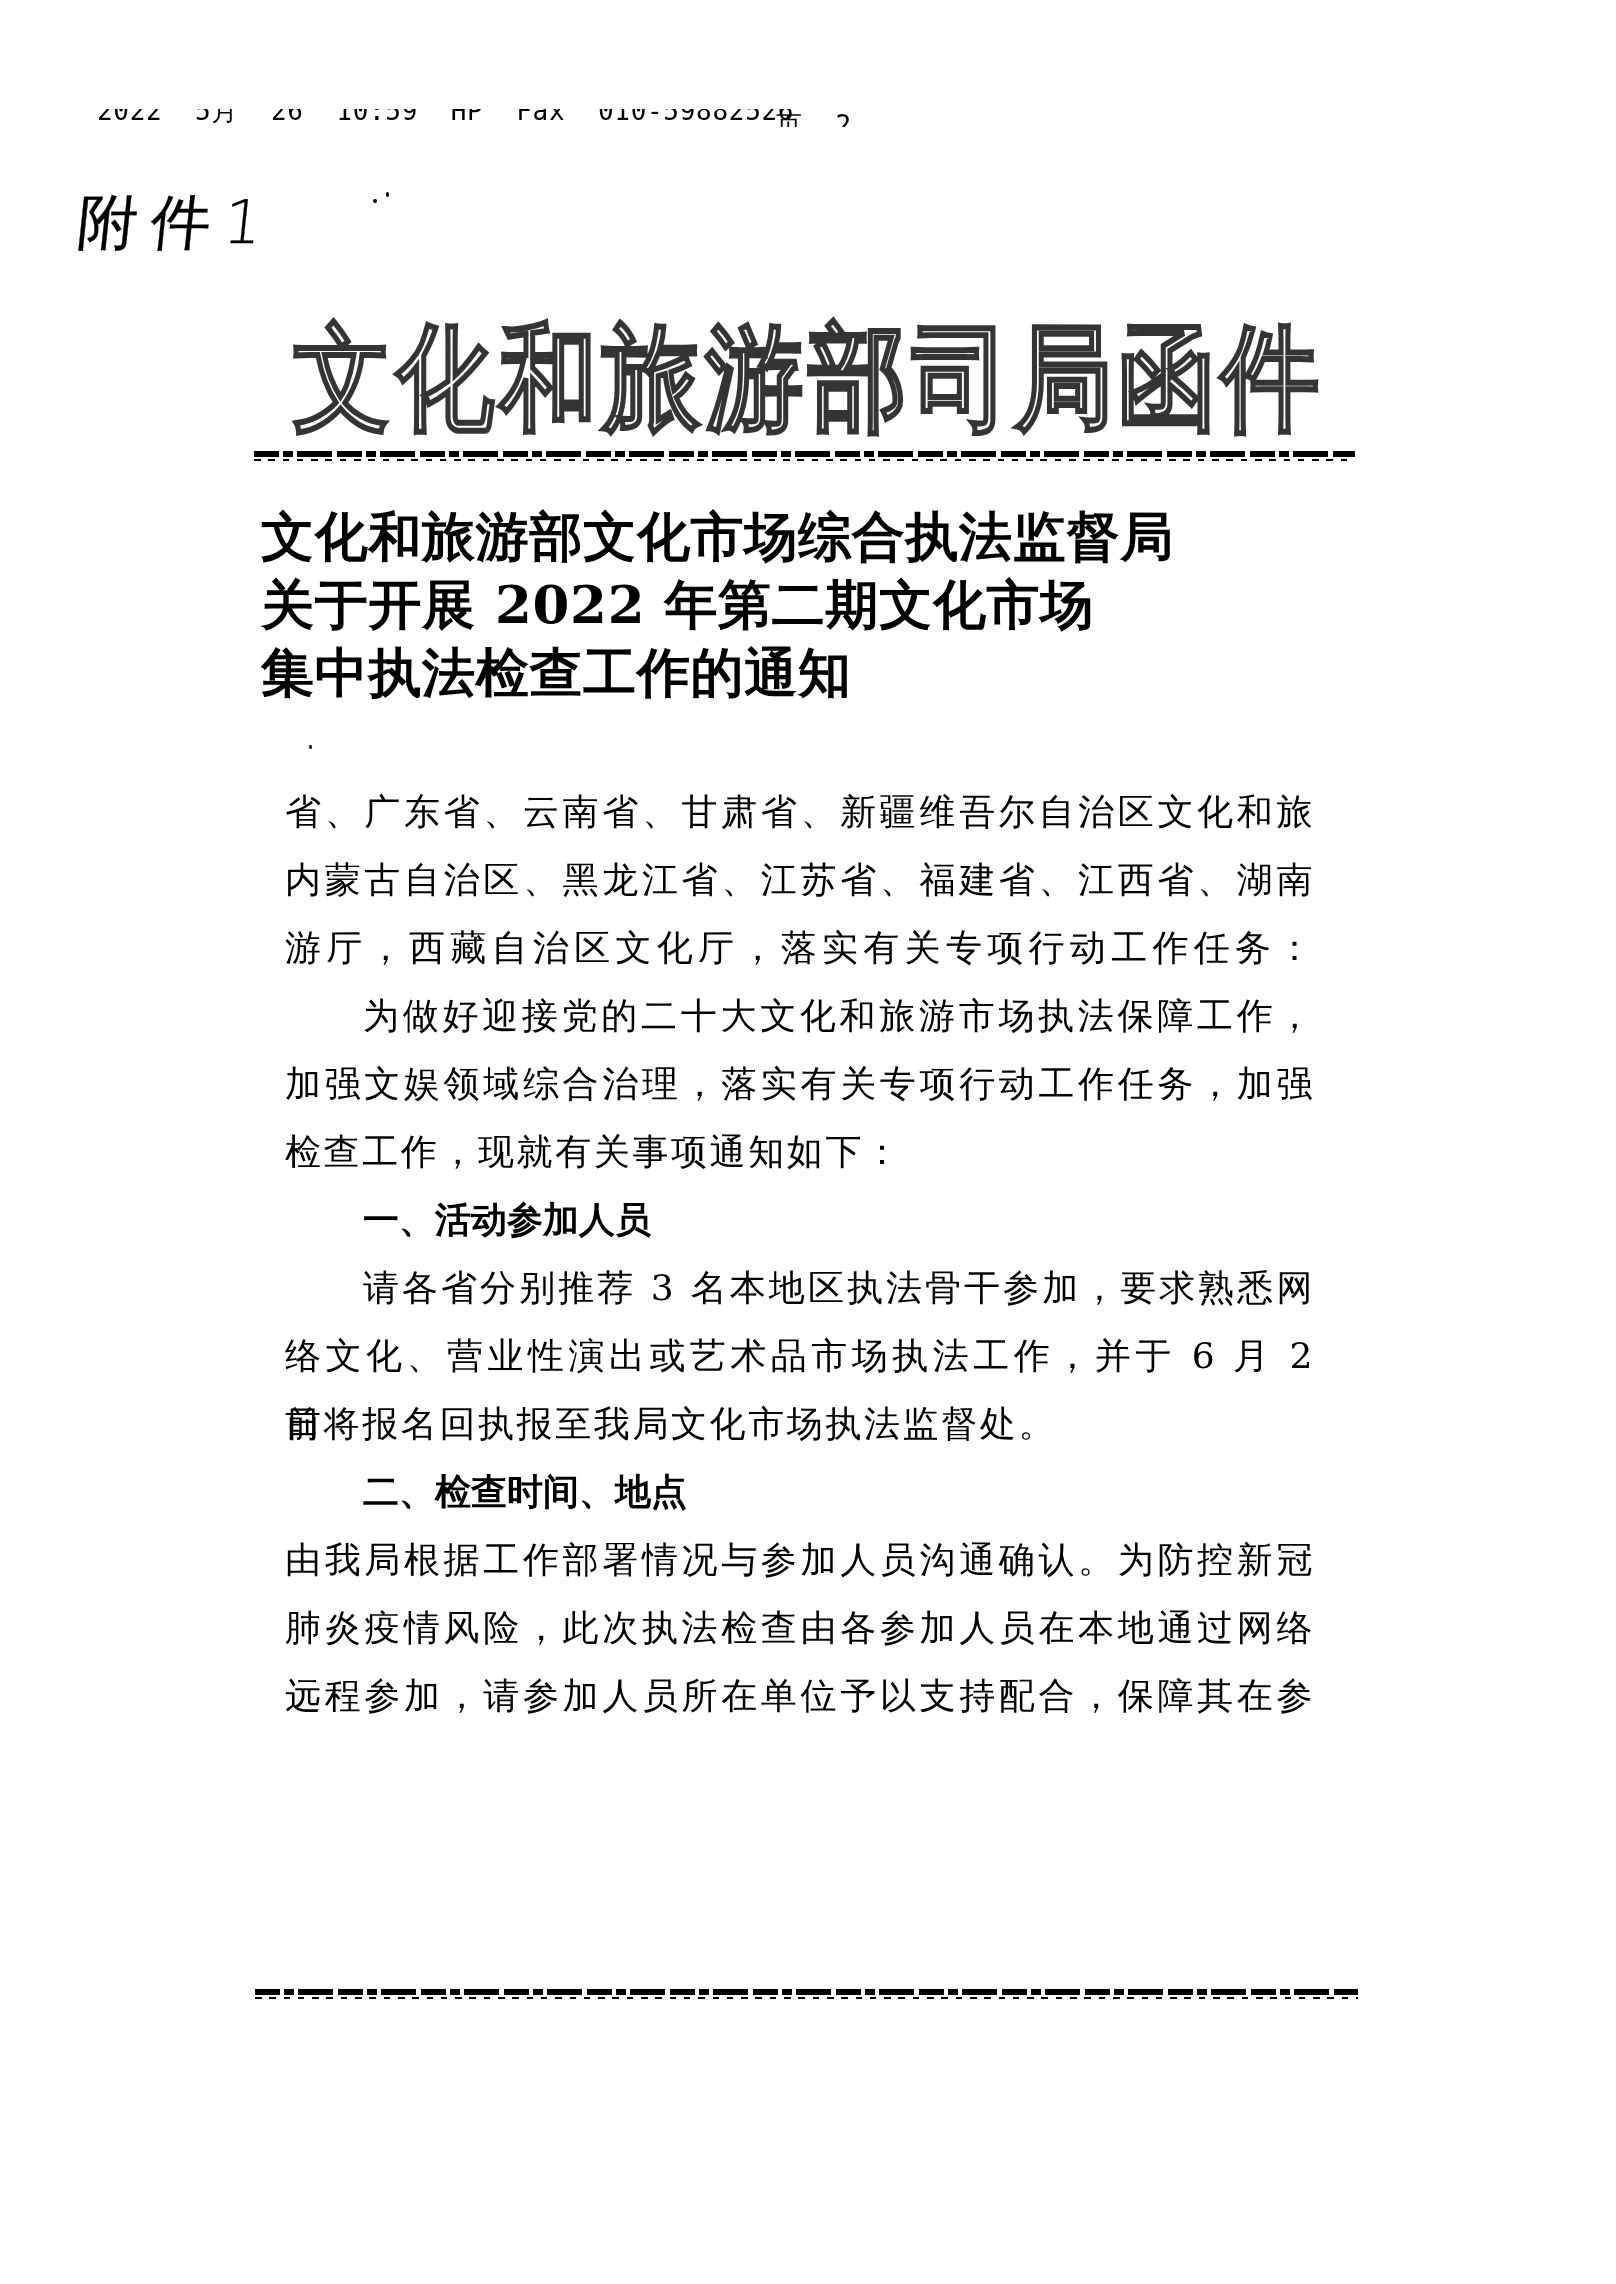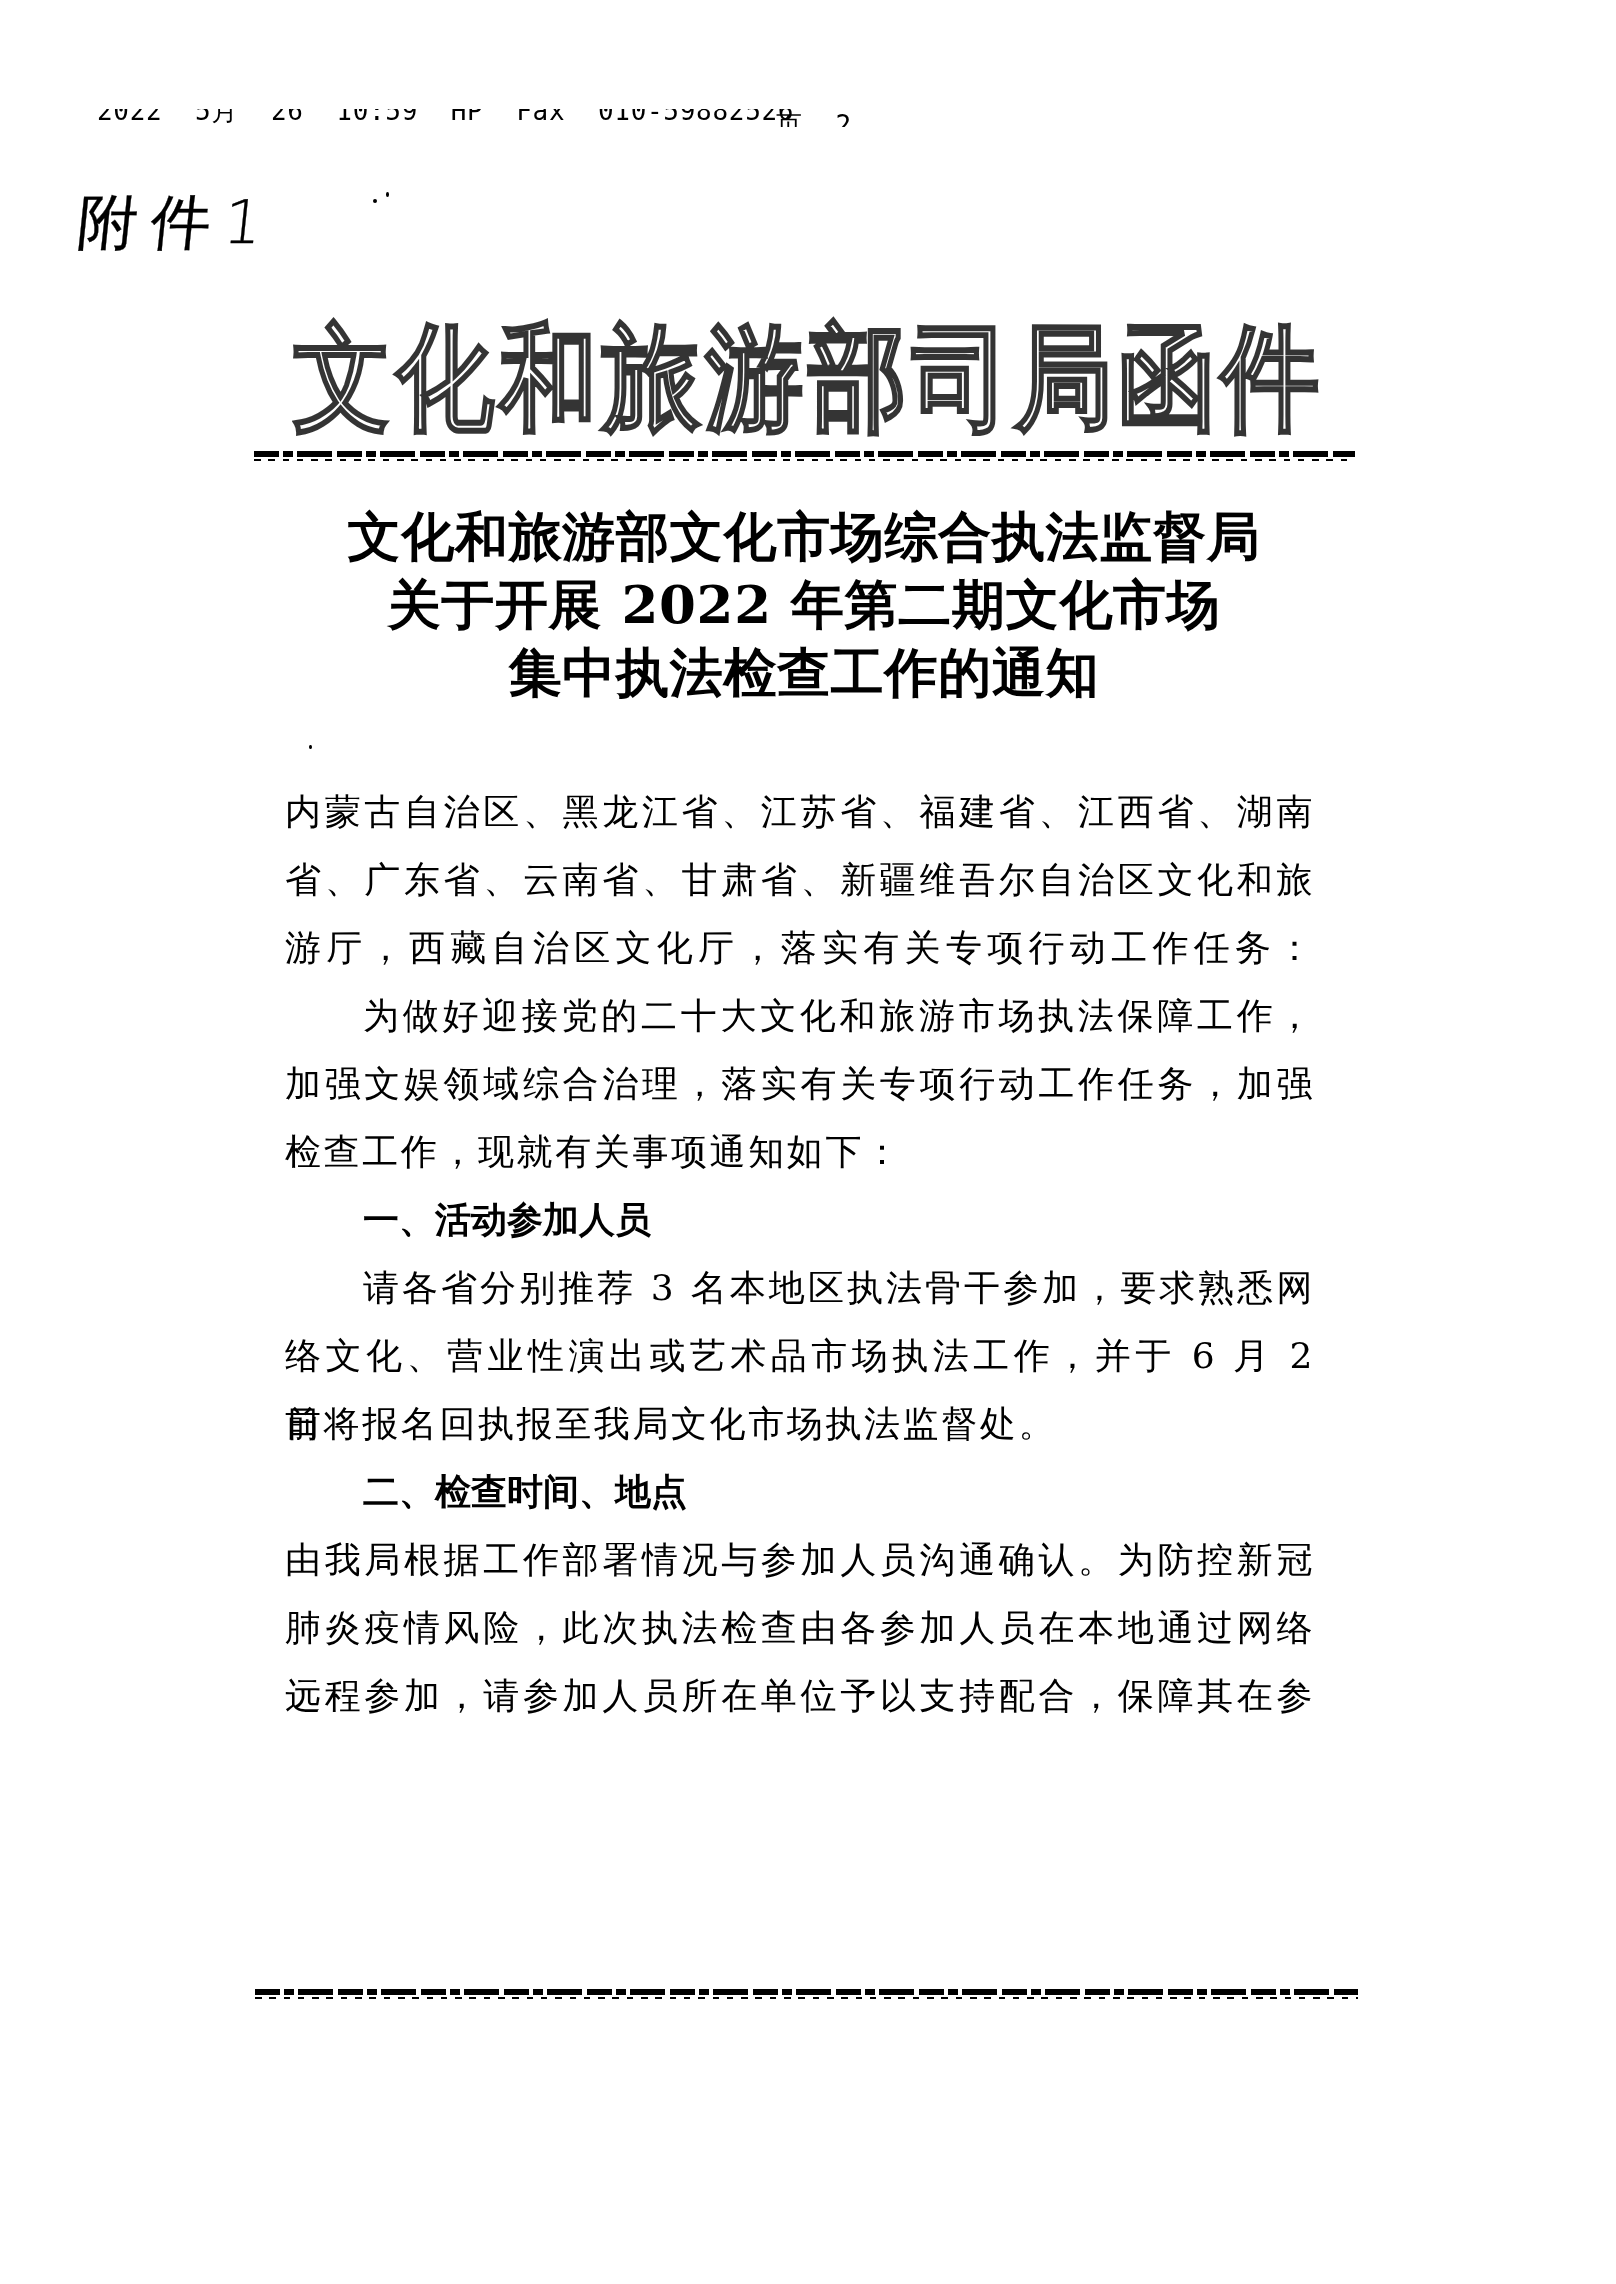"文化和旅游部文化市场综合执法监督局" .title { text-align: center -> none }
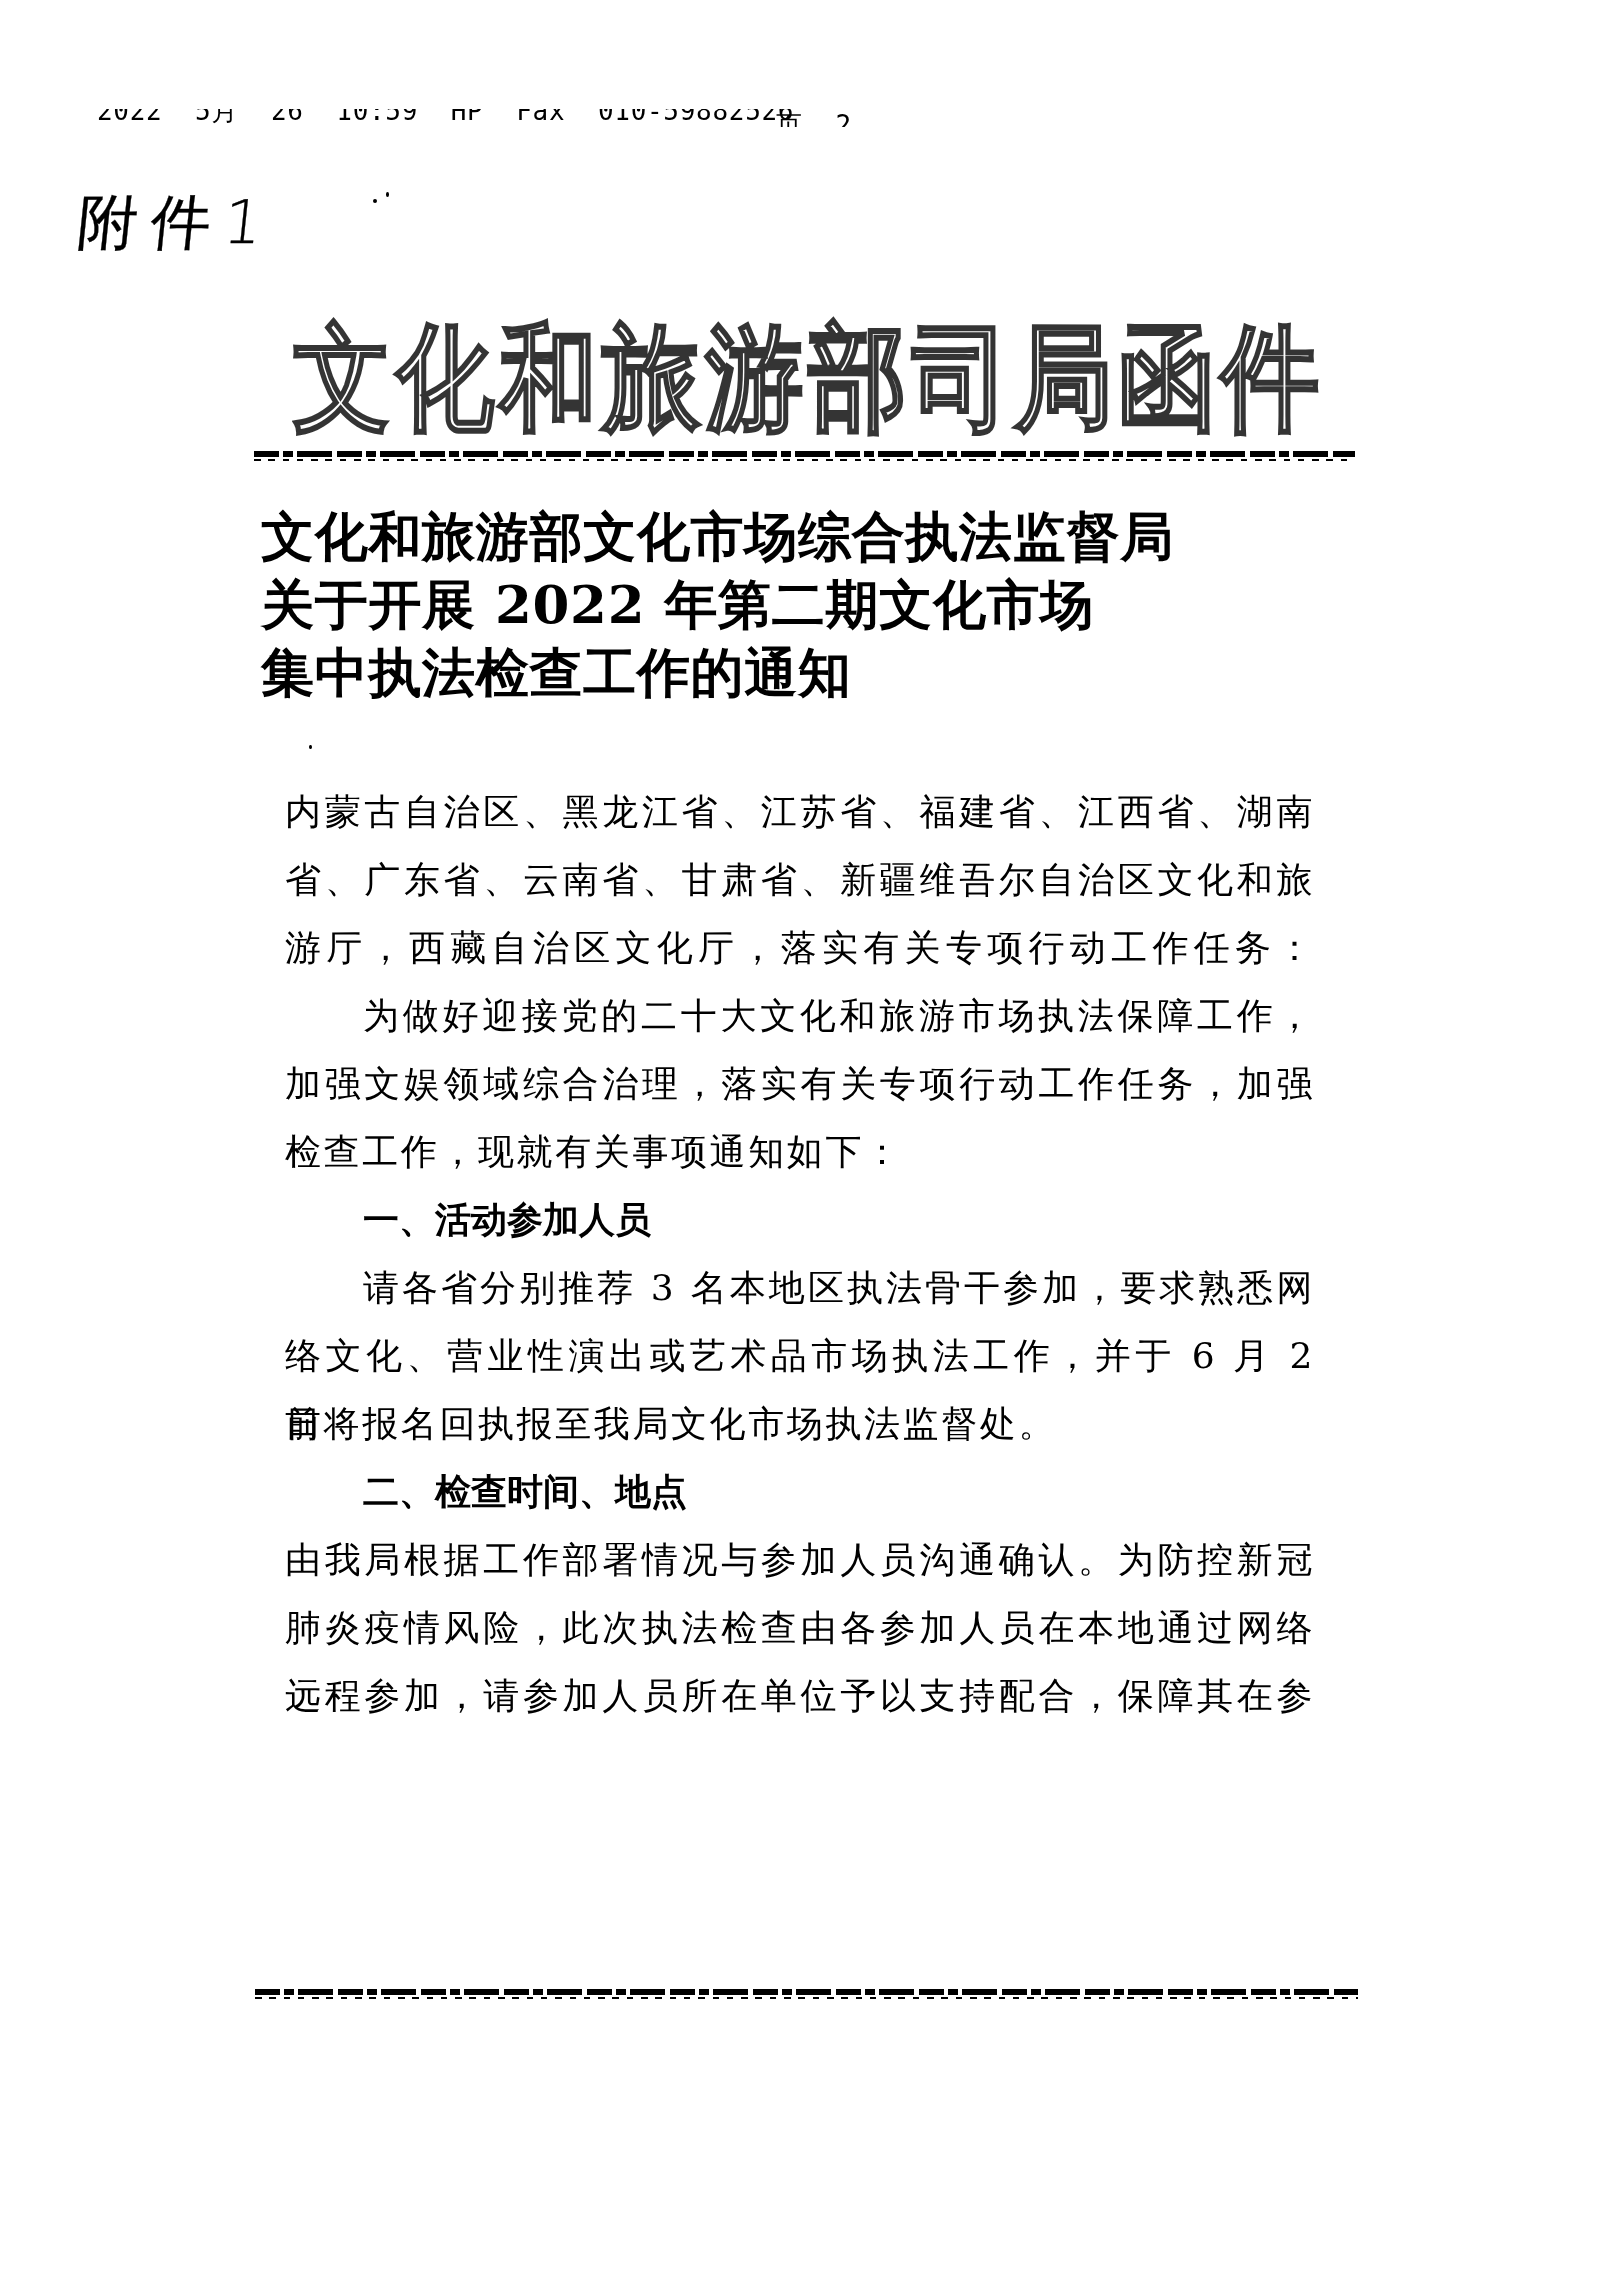"内蒙古自治区、黑龙江省、江苏省、福建省、江西省、湖南" div.line { order: before "省、广东省、云南省、甘肃省、新疆维吾尔自治区文化和旅" -> after "省、广东省、云南省、甘肃省、新疆维吾尔自治区文化和旅" }
